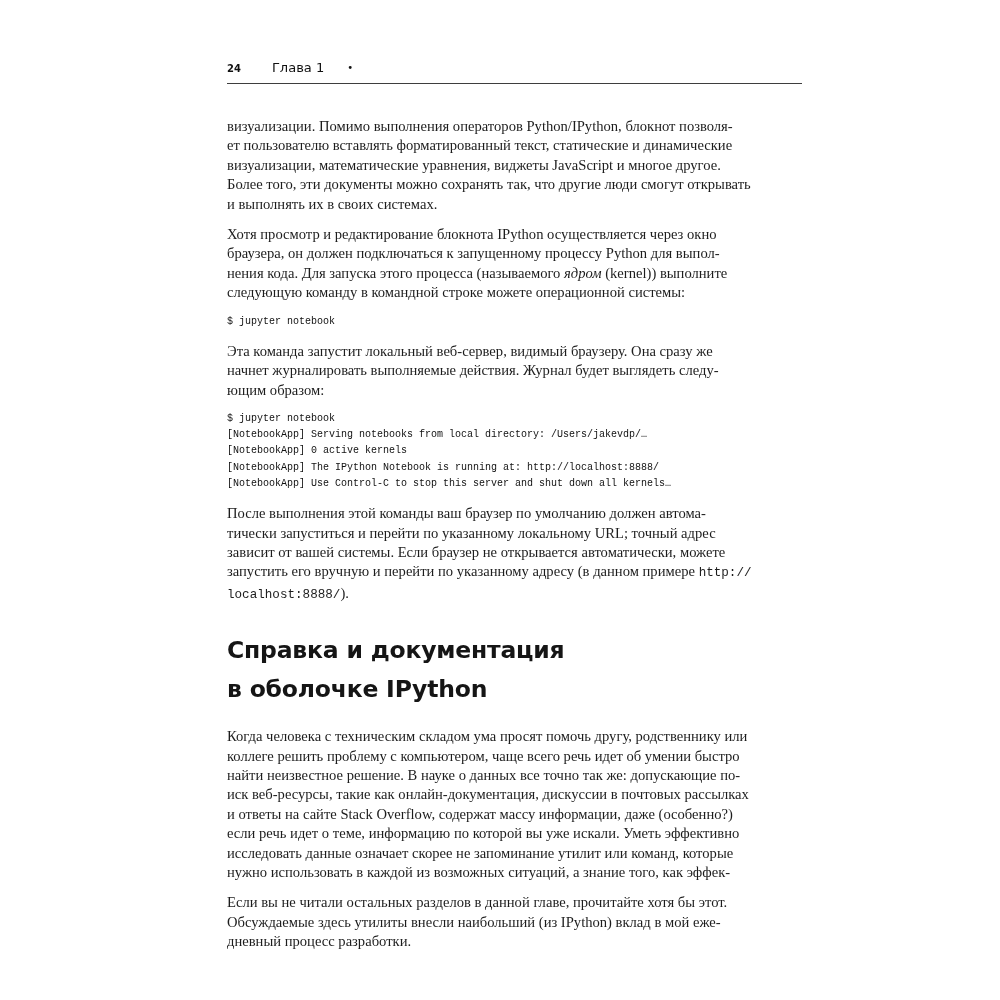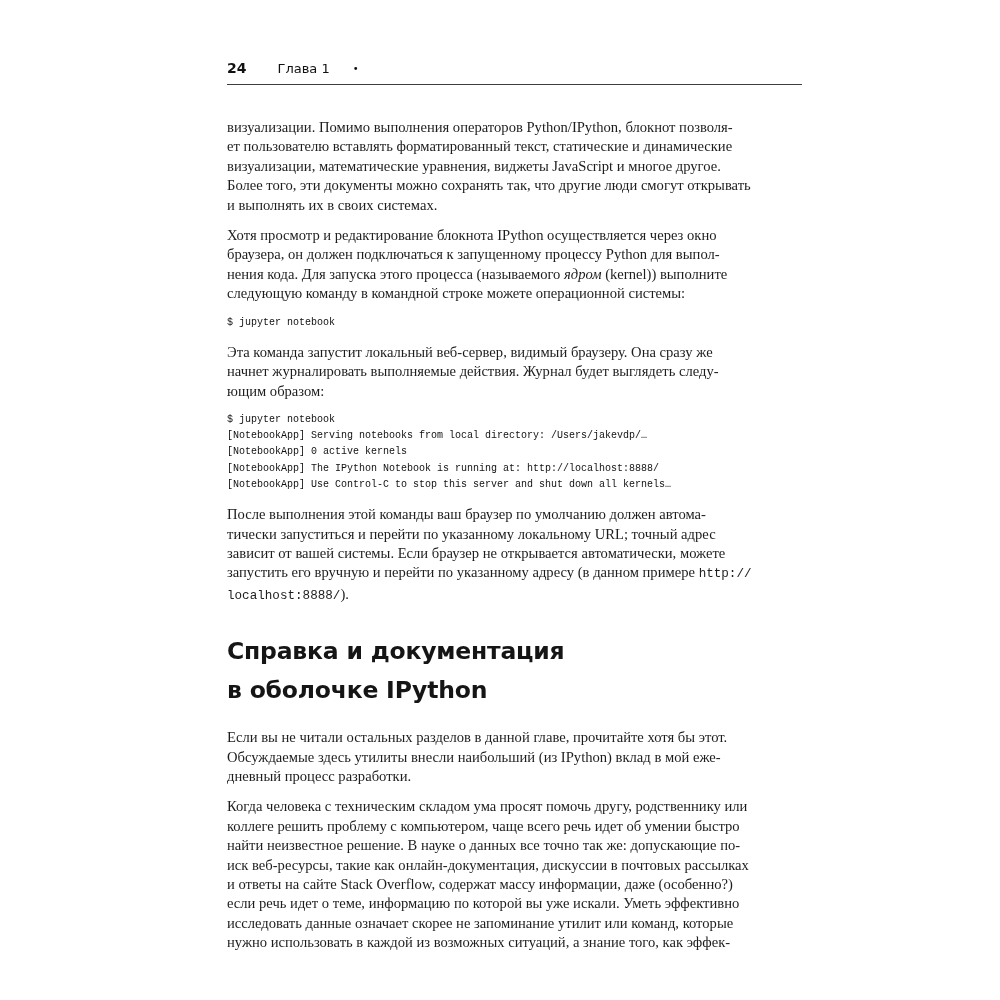"24" .pagenum { font-size: 14px -> 10px }
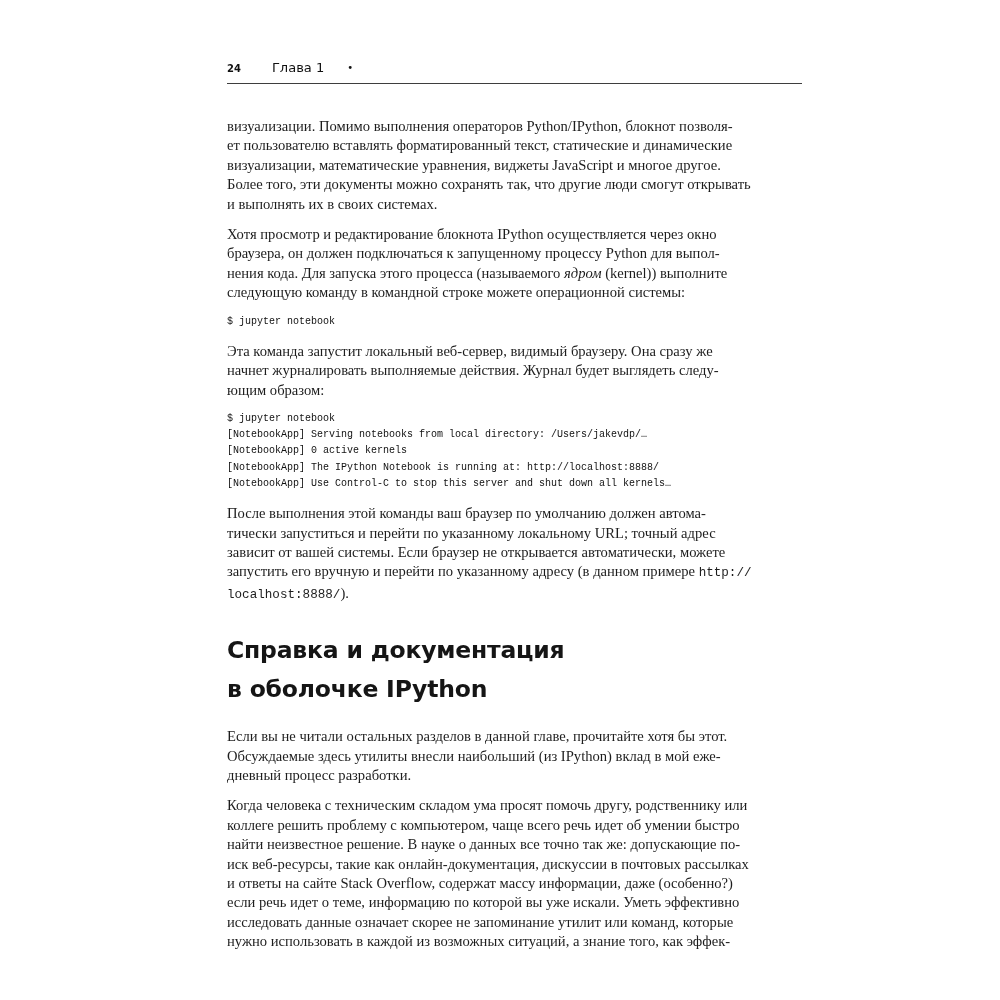"Если вы не читали остальных" p.body { order: before "Когда человека с техническим складом" -> after "Когда человека с техническим складом" }
